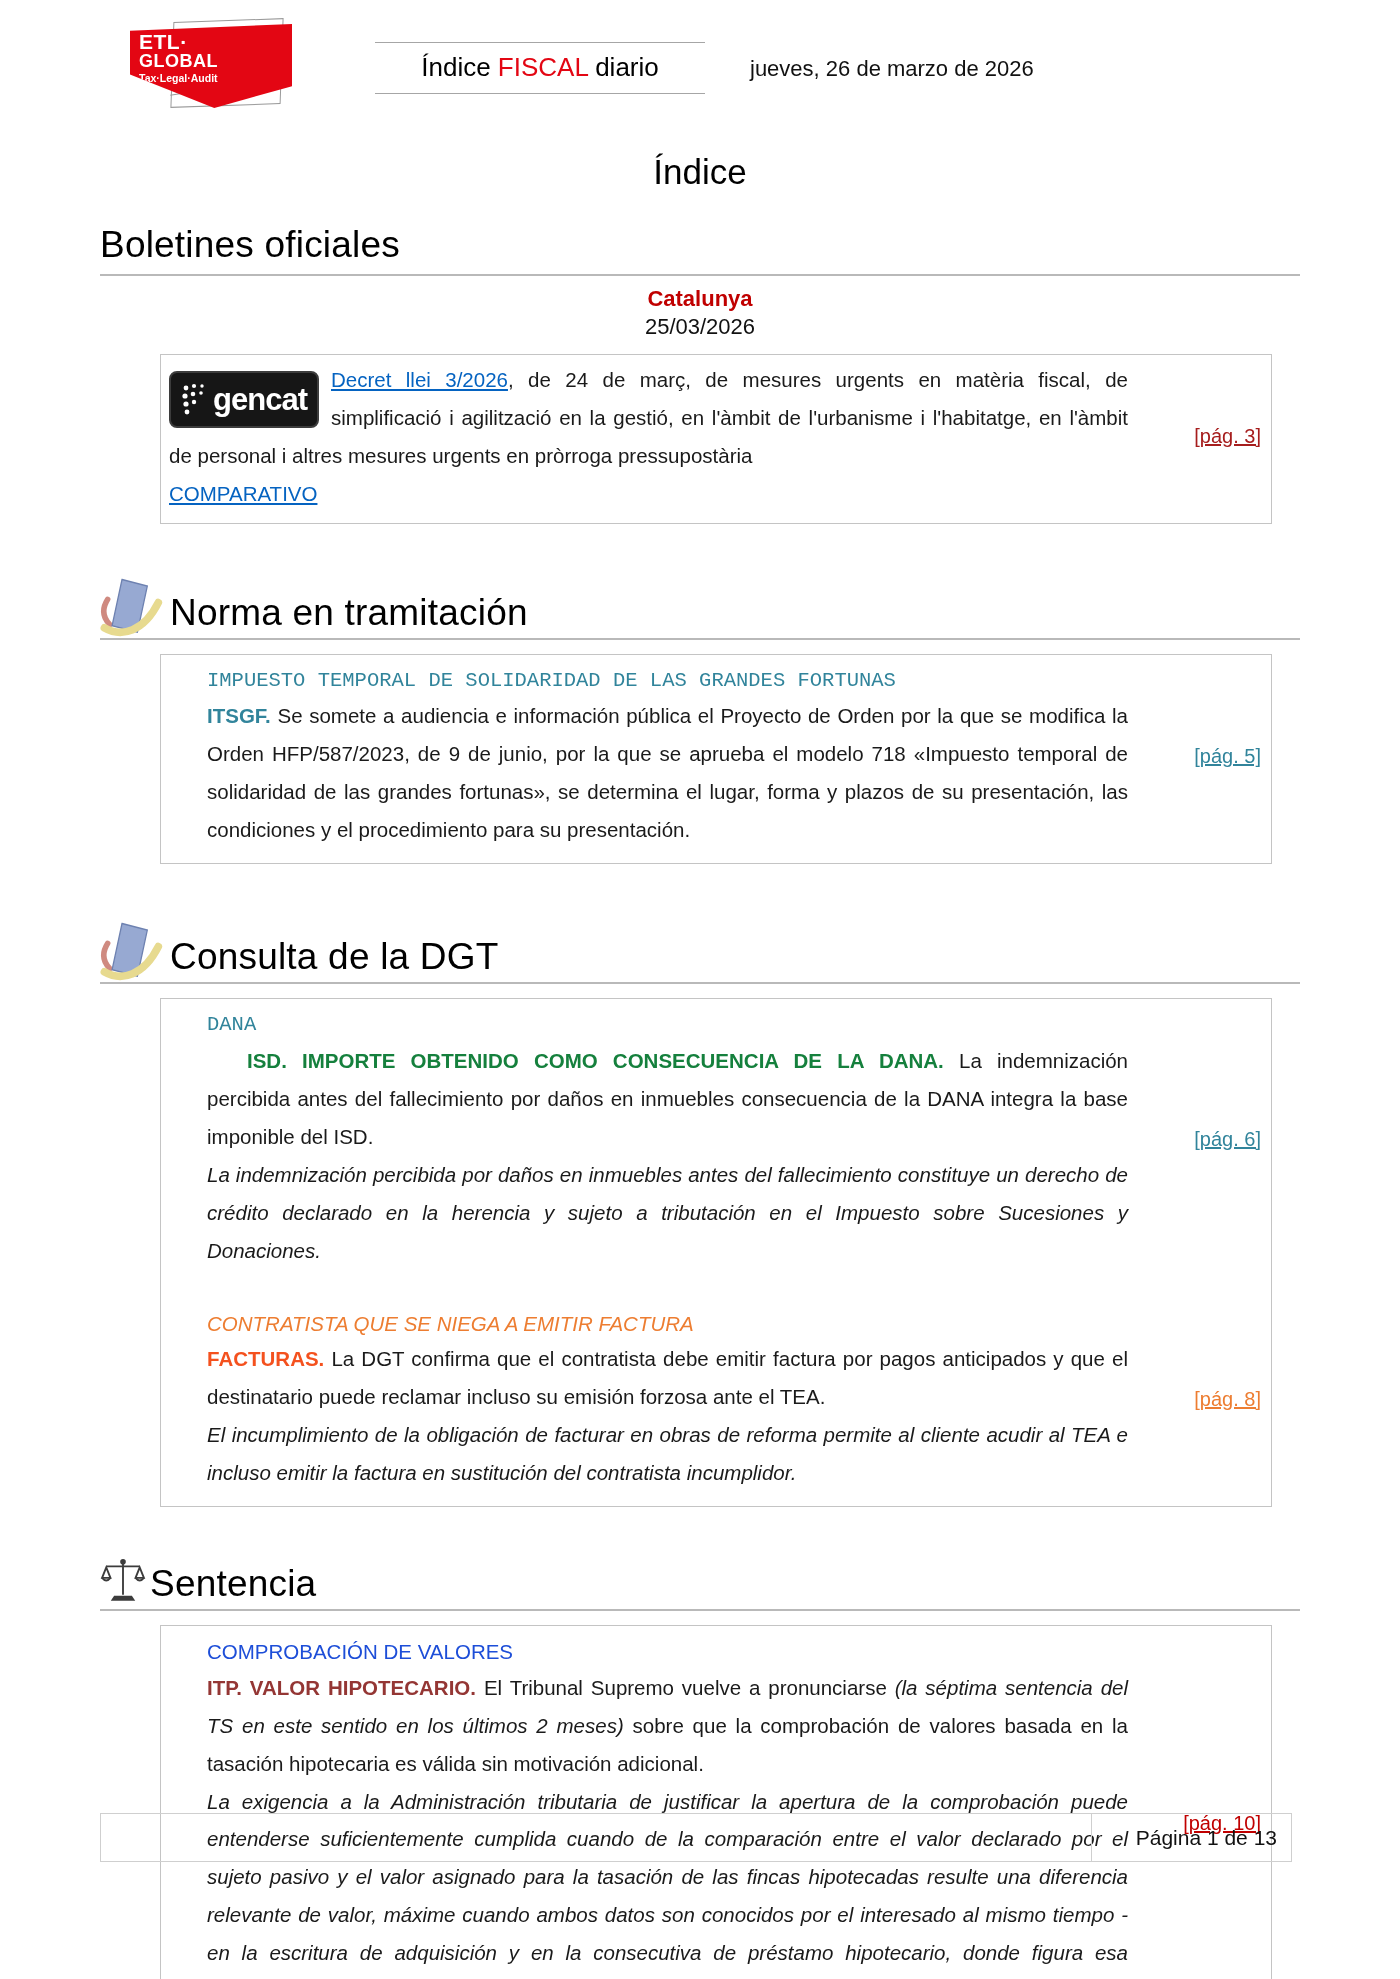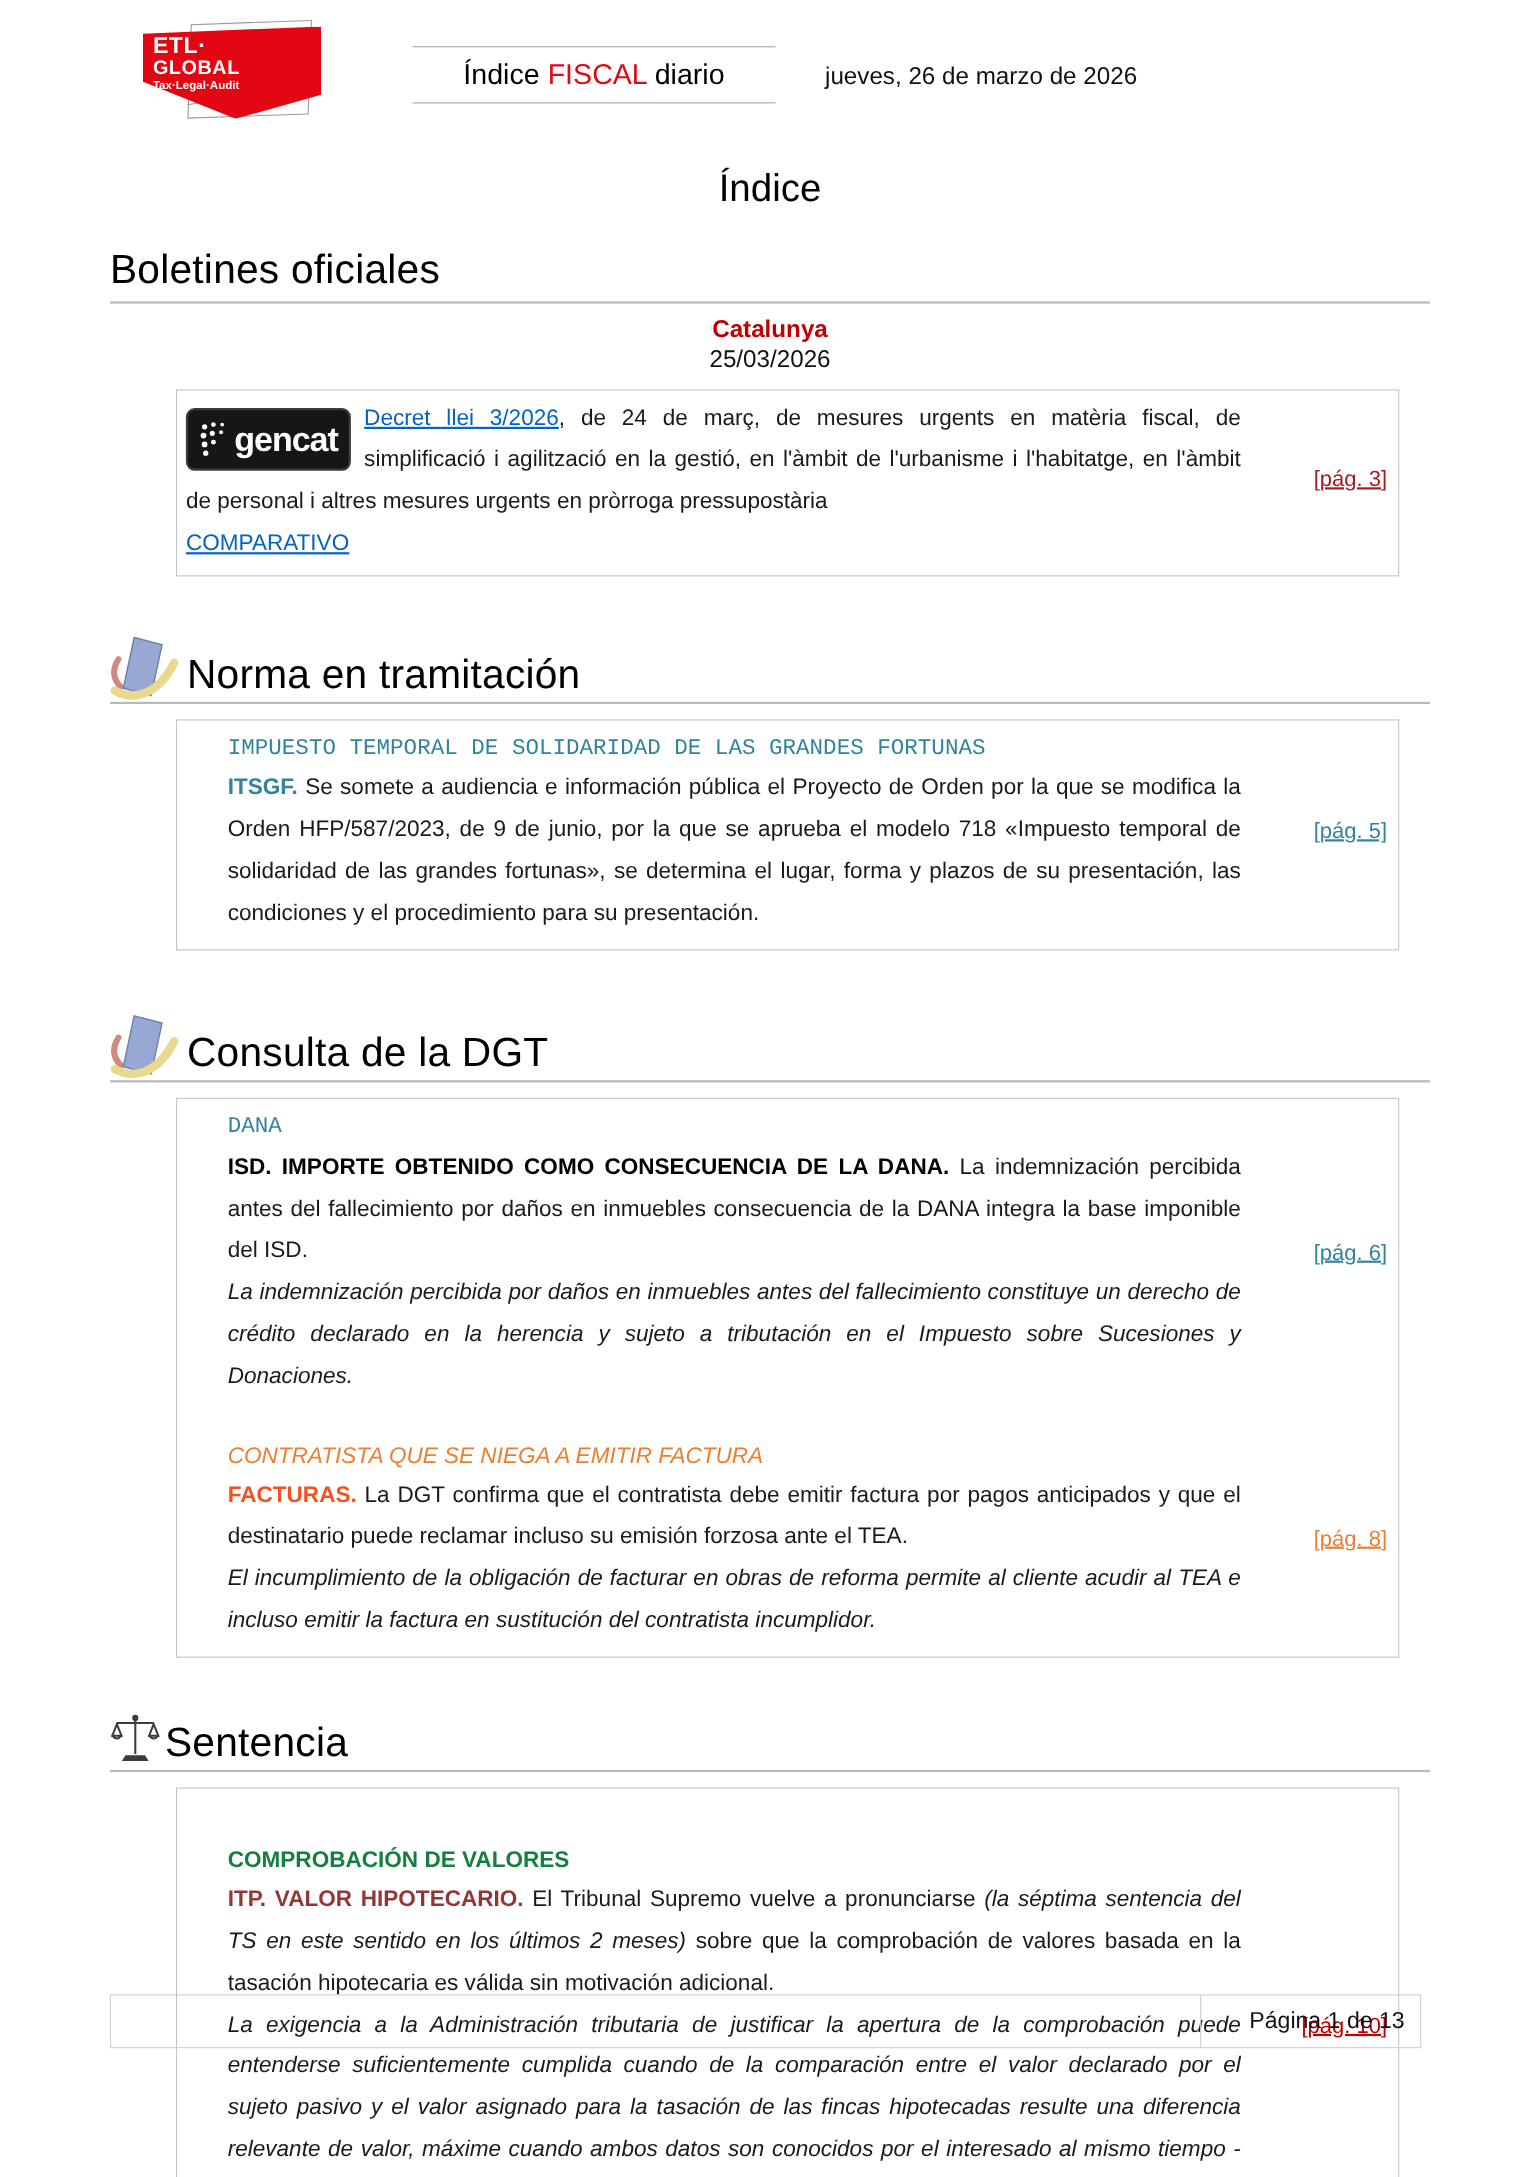"ISD. IMPORTE OBTENIDO COMO CONSECUENCIA" .lead-navy { color: #000000 -> #15803d; margin-left: none -> 40px }
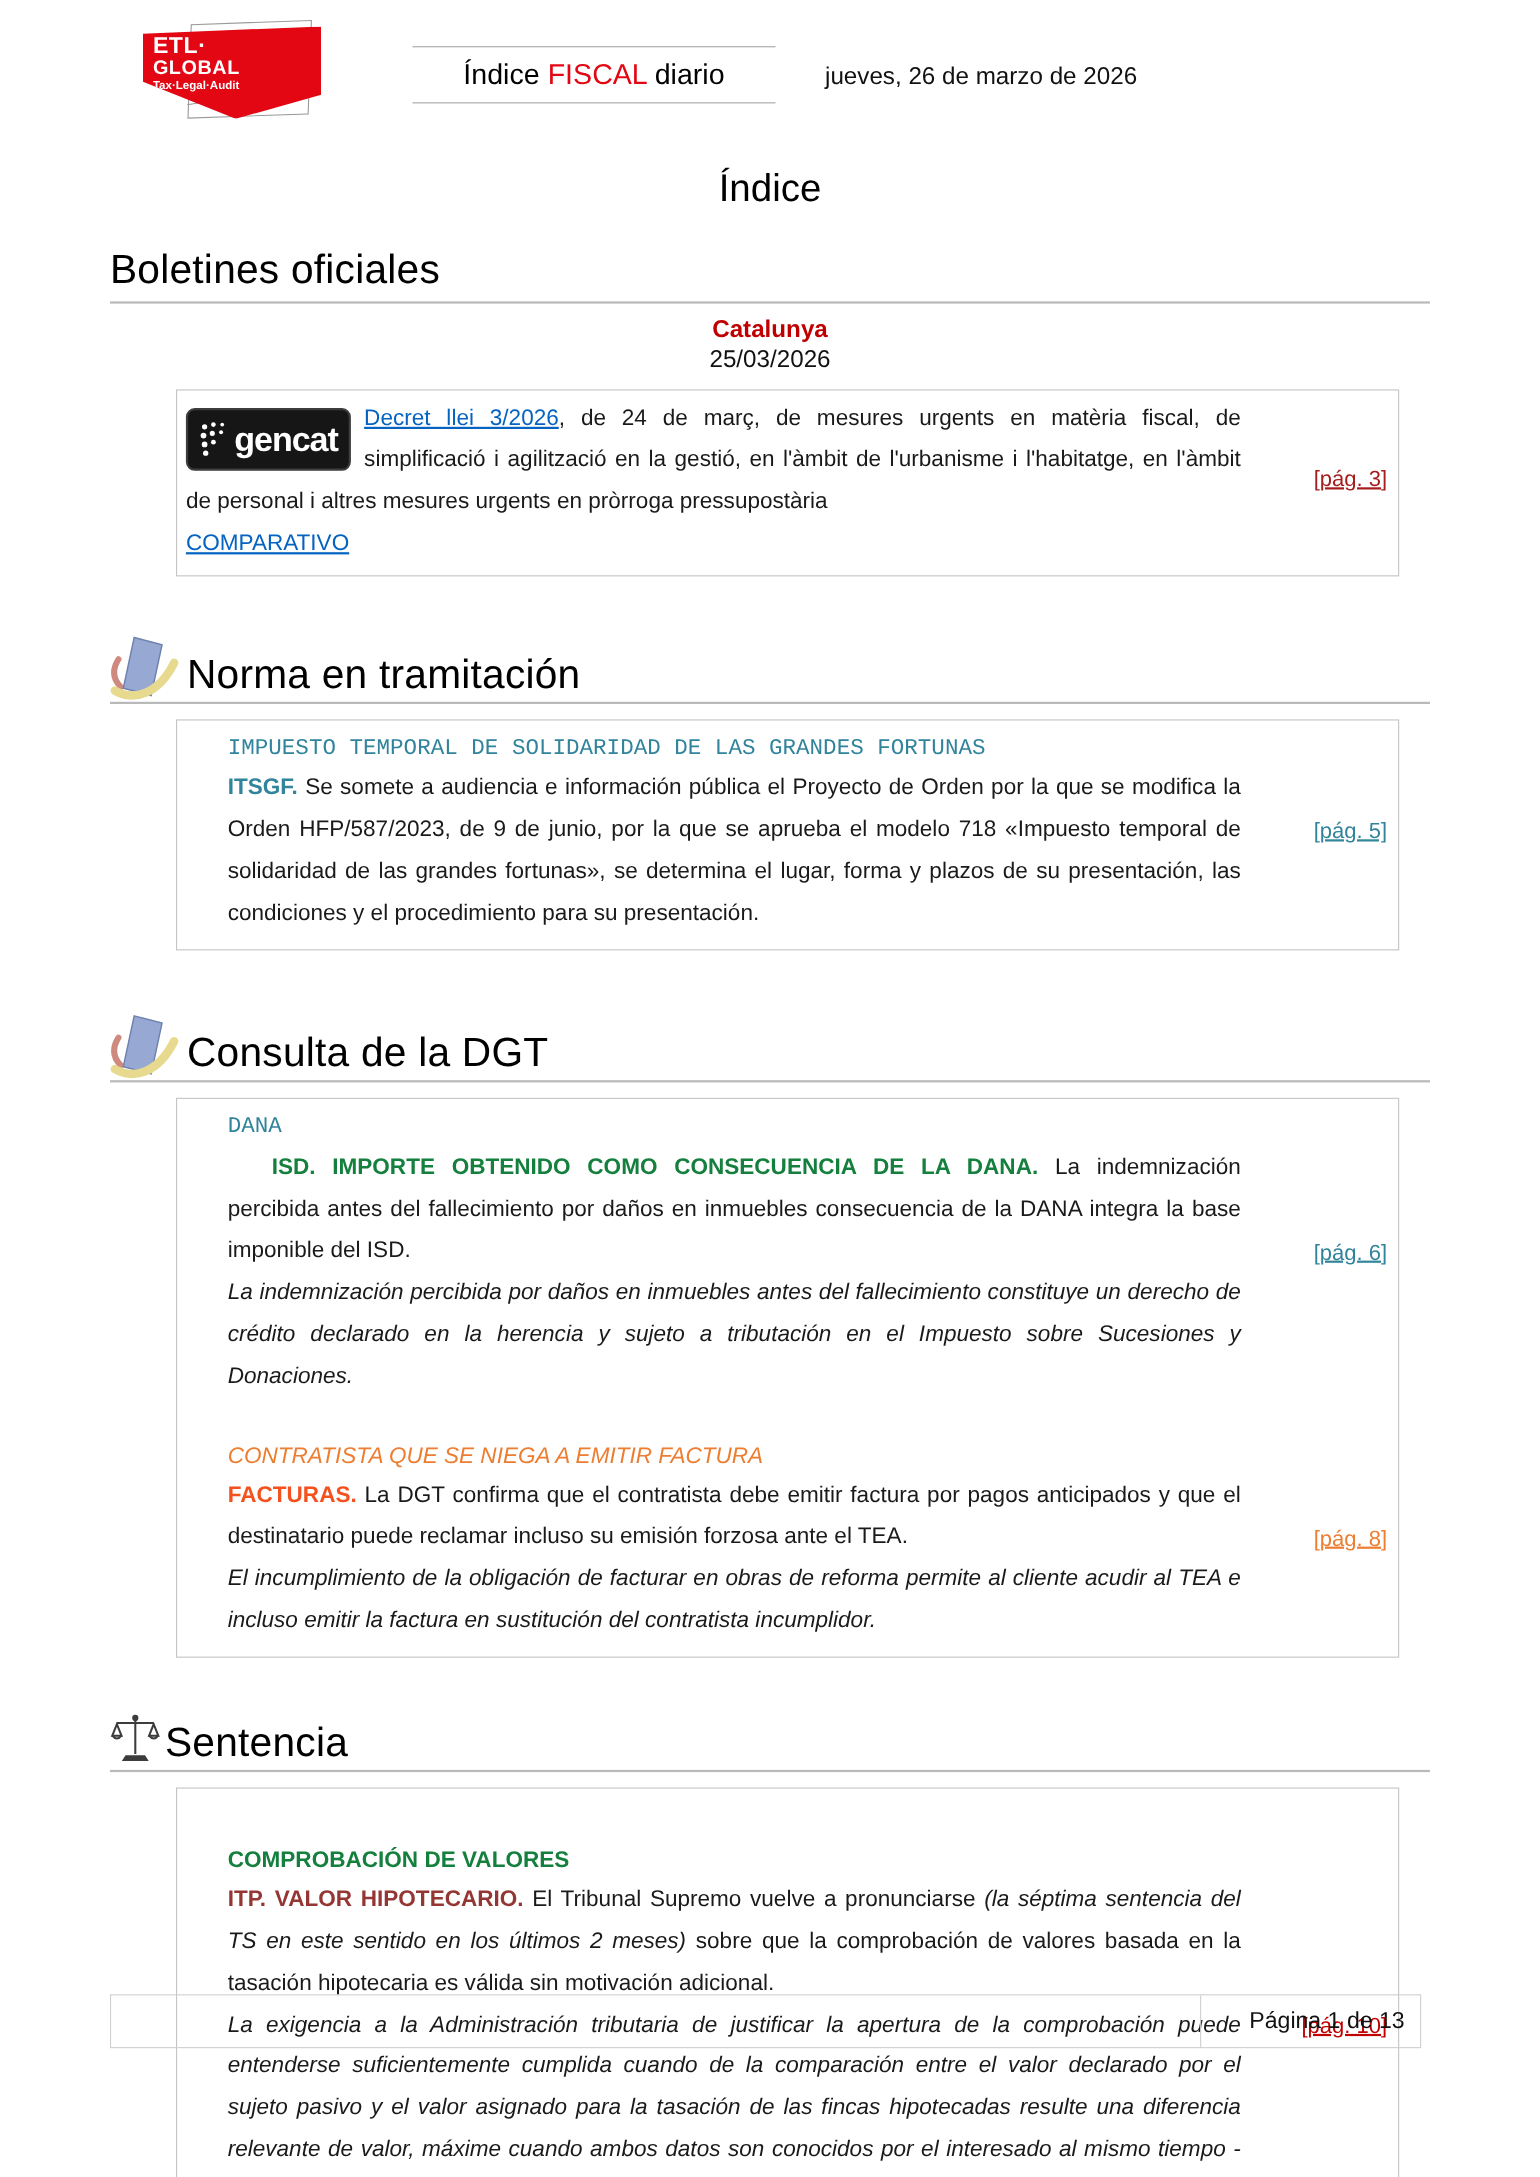"COMPROBACIÓN DE VALORES" .hl-red { color: #15803d -> #1d4ed8; font-weight: 700 -> 400; margin-top: 39px -> none }
